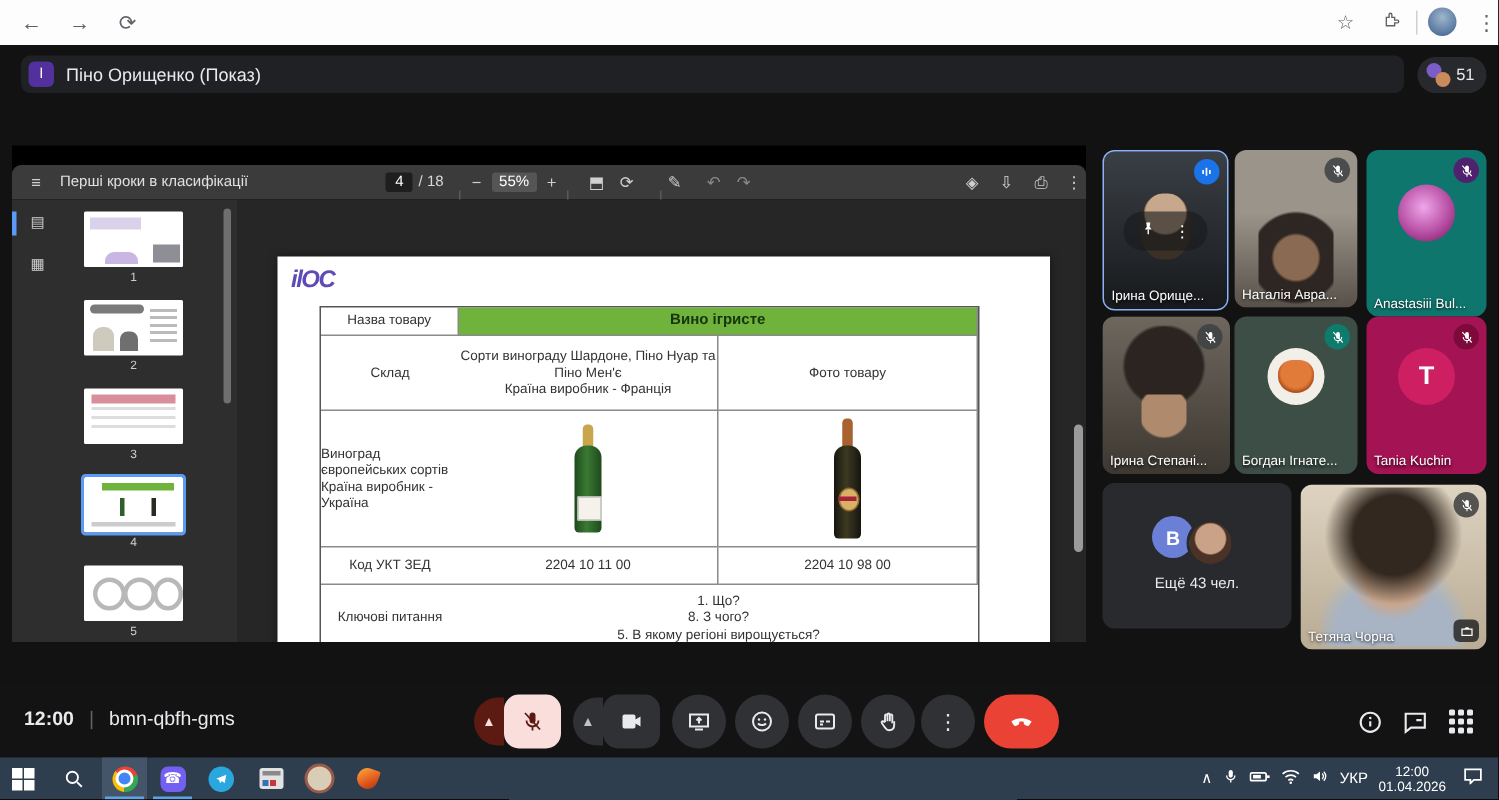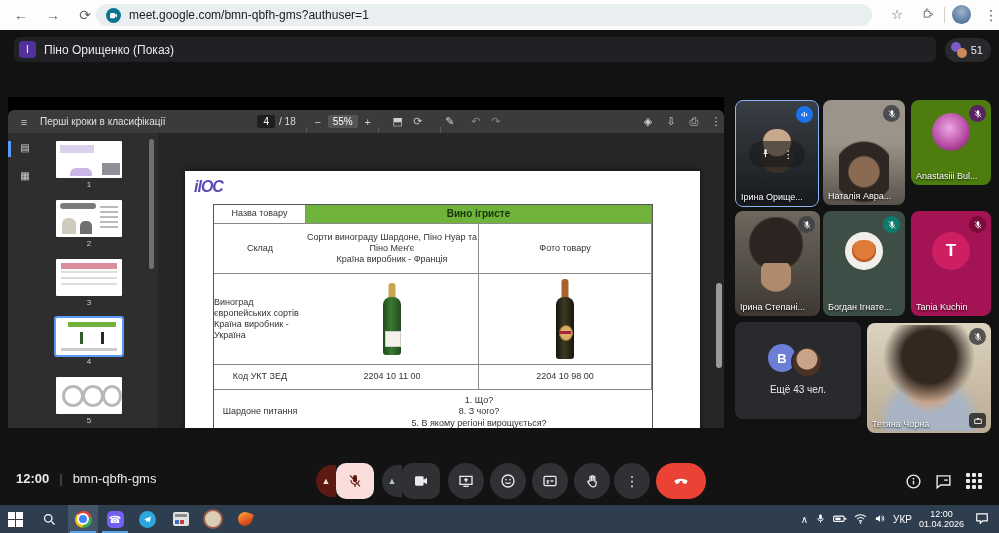"meet.google.com/bmn-qbfh-gms?authuser=1" div.omnibox { html: <div> <span> <svg> <path></path> </svg> </span> <span>meet.google.com/bmn-qbfh-gms?authuser=1</span> </div> -> none }
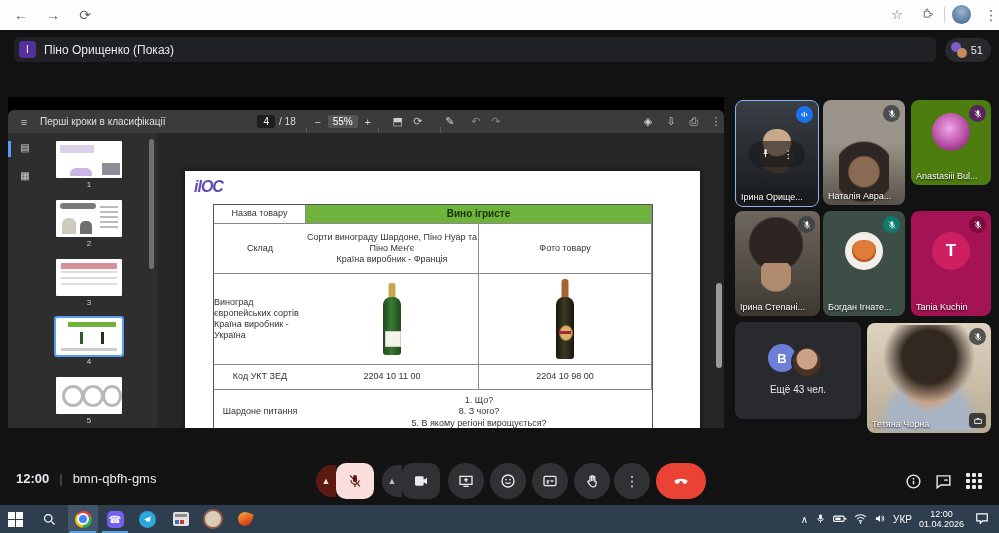"Anastasiii Bul..." div.tile { background: #4d7c0f -> #0f766e; height: 85px -> 111px }
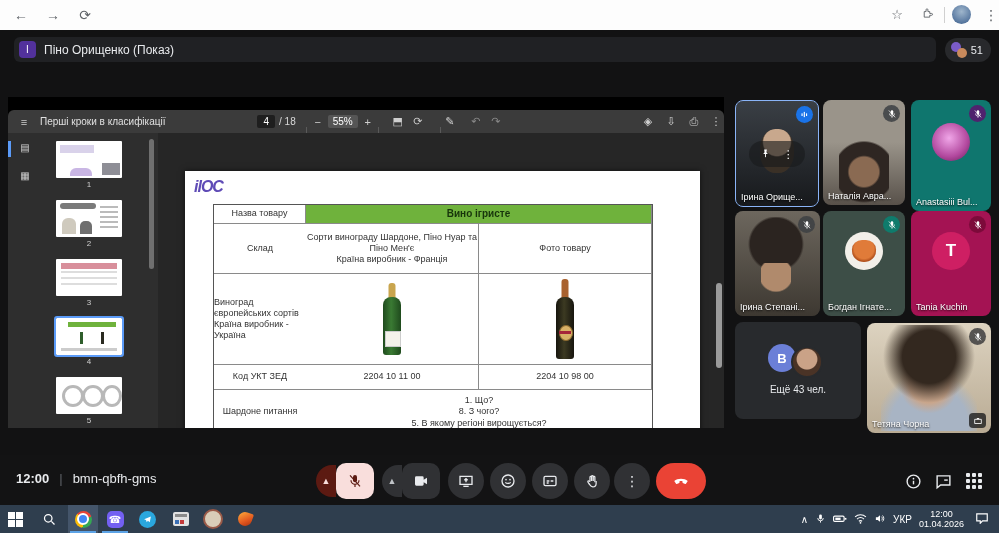"Шардоне питання" div.cell { text: Шардоне -> Ключові }
